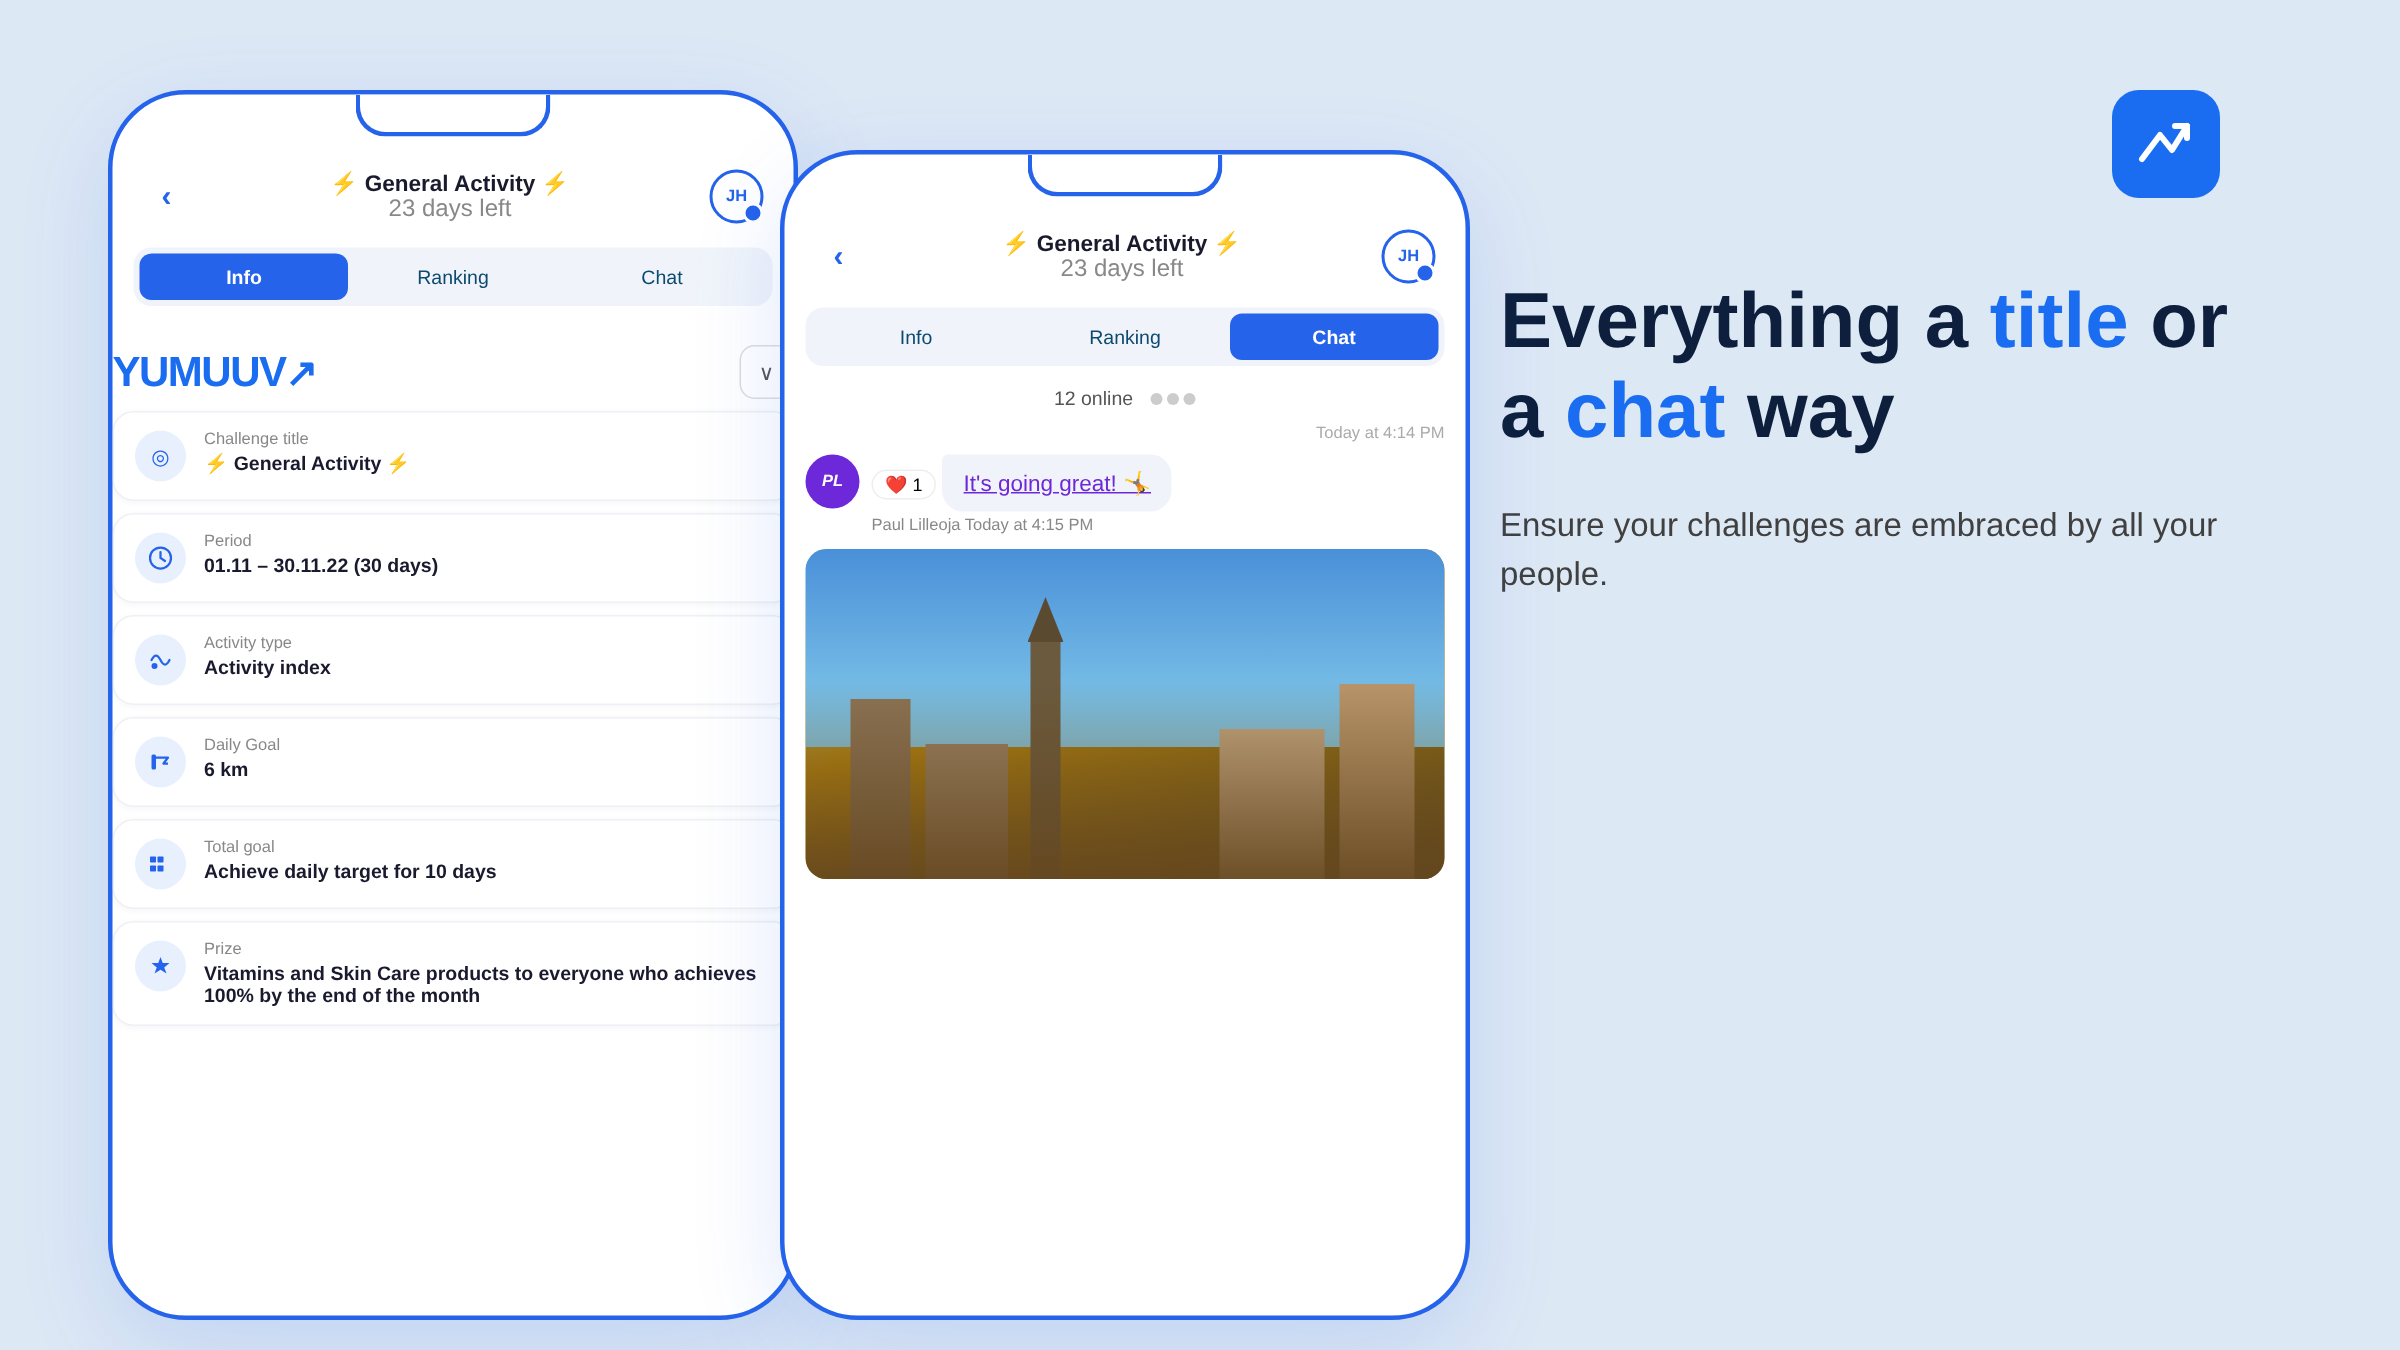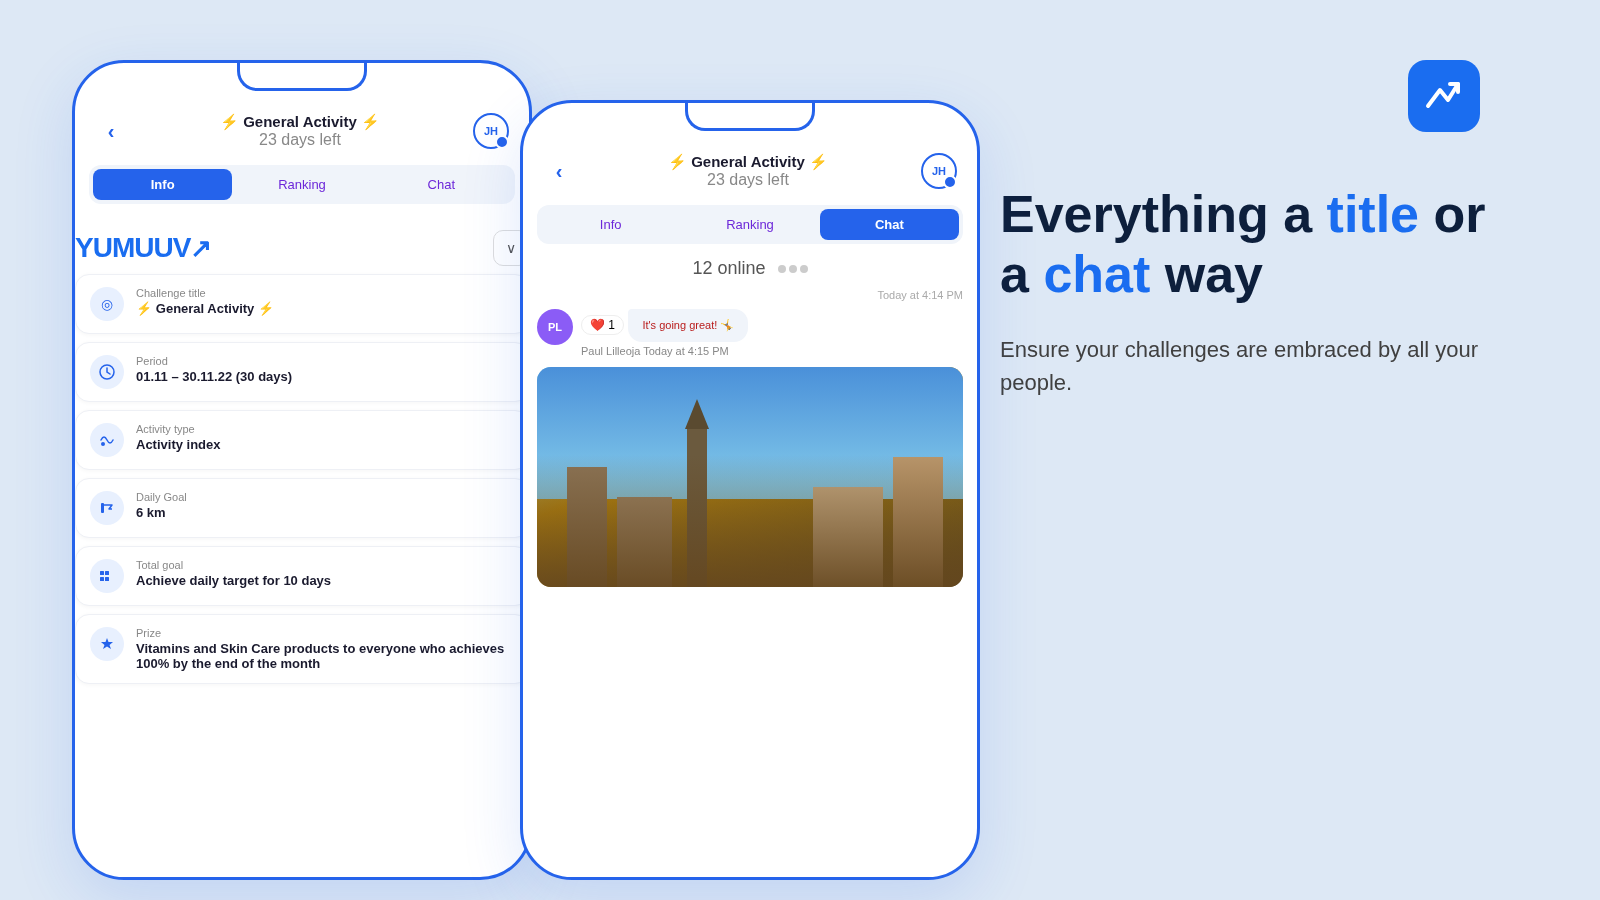"Ranking" .tab-item { color: #6d28d9 -> #0c4a6e }
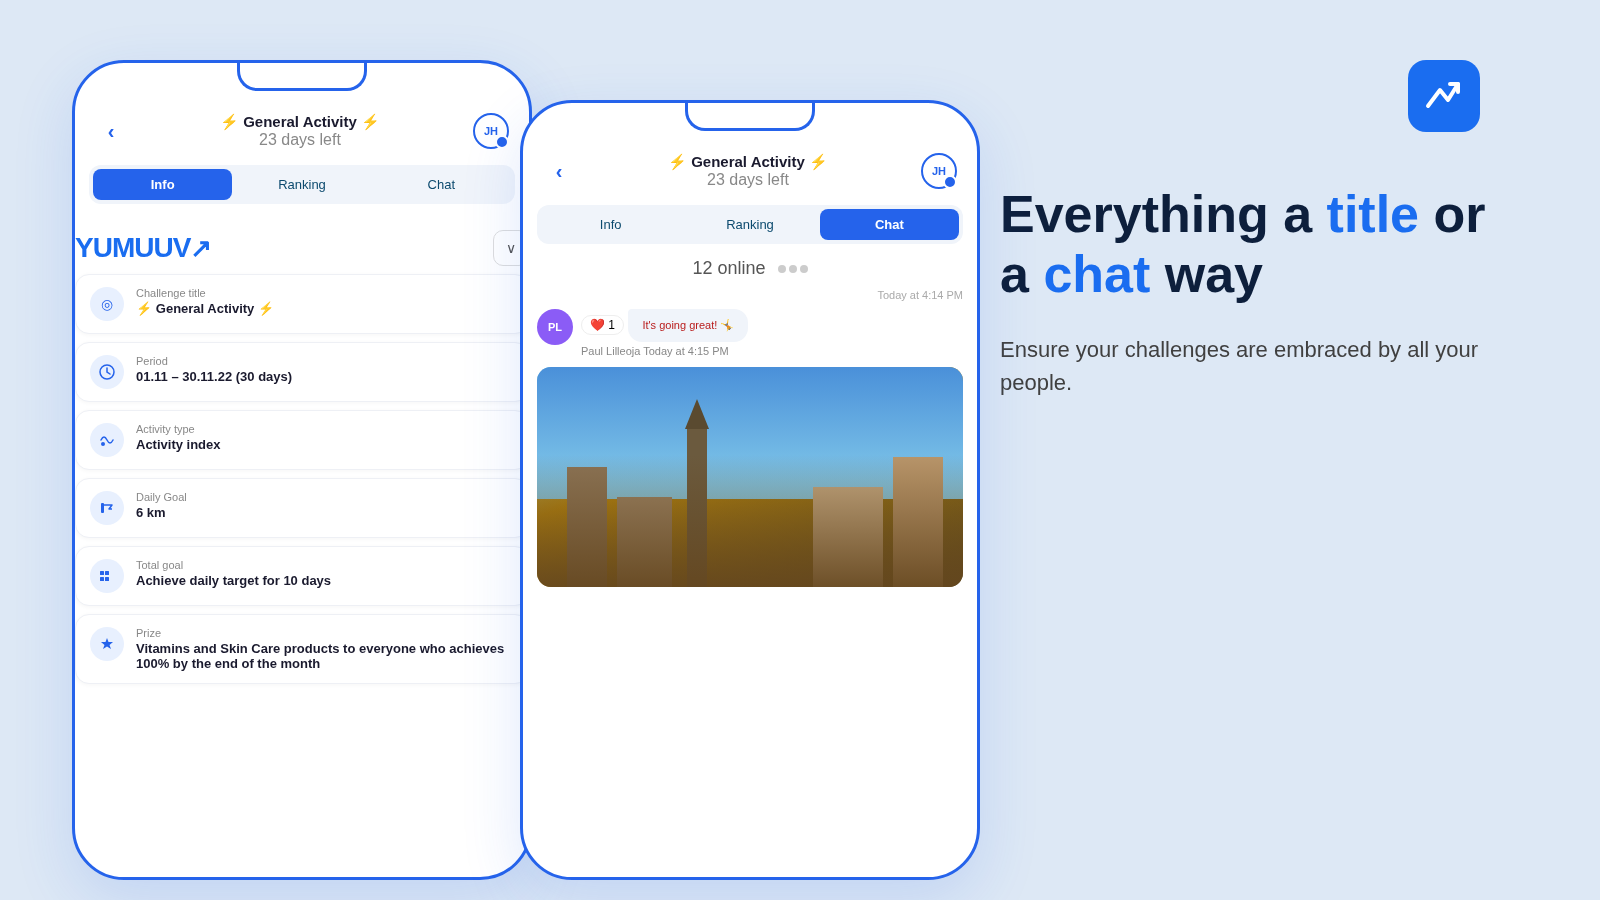"12 online" .online-bar { font-size: 18px -> 13px }
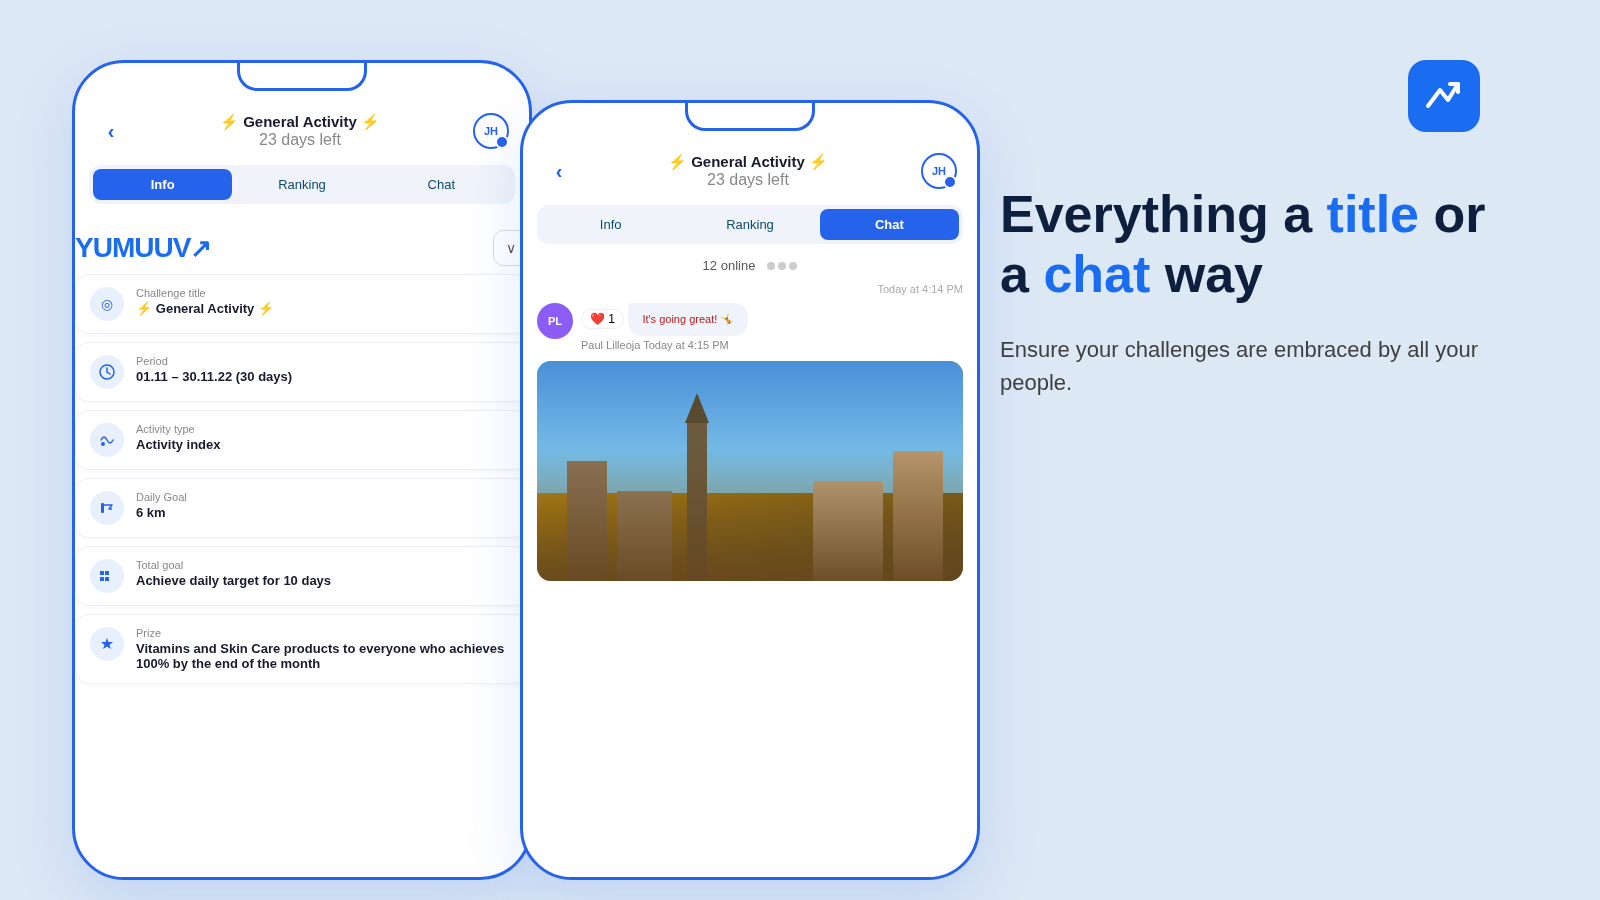"PL" .chat-avatar { background: #8b5cf6 -> #6d28d9; font-style: none -> italic }
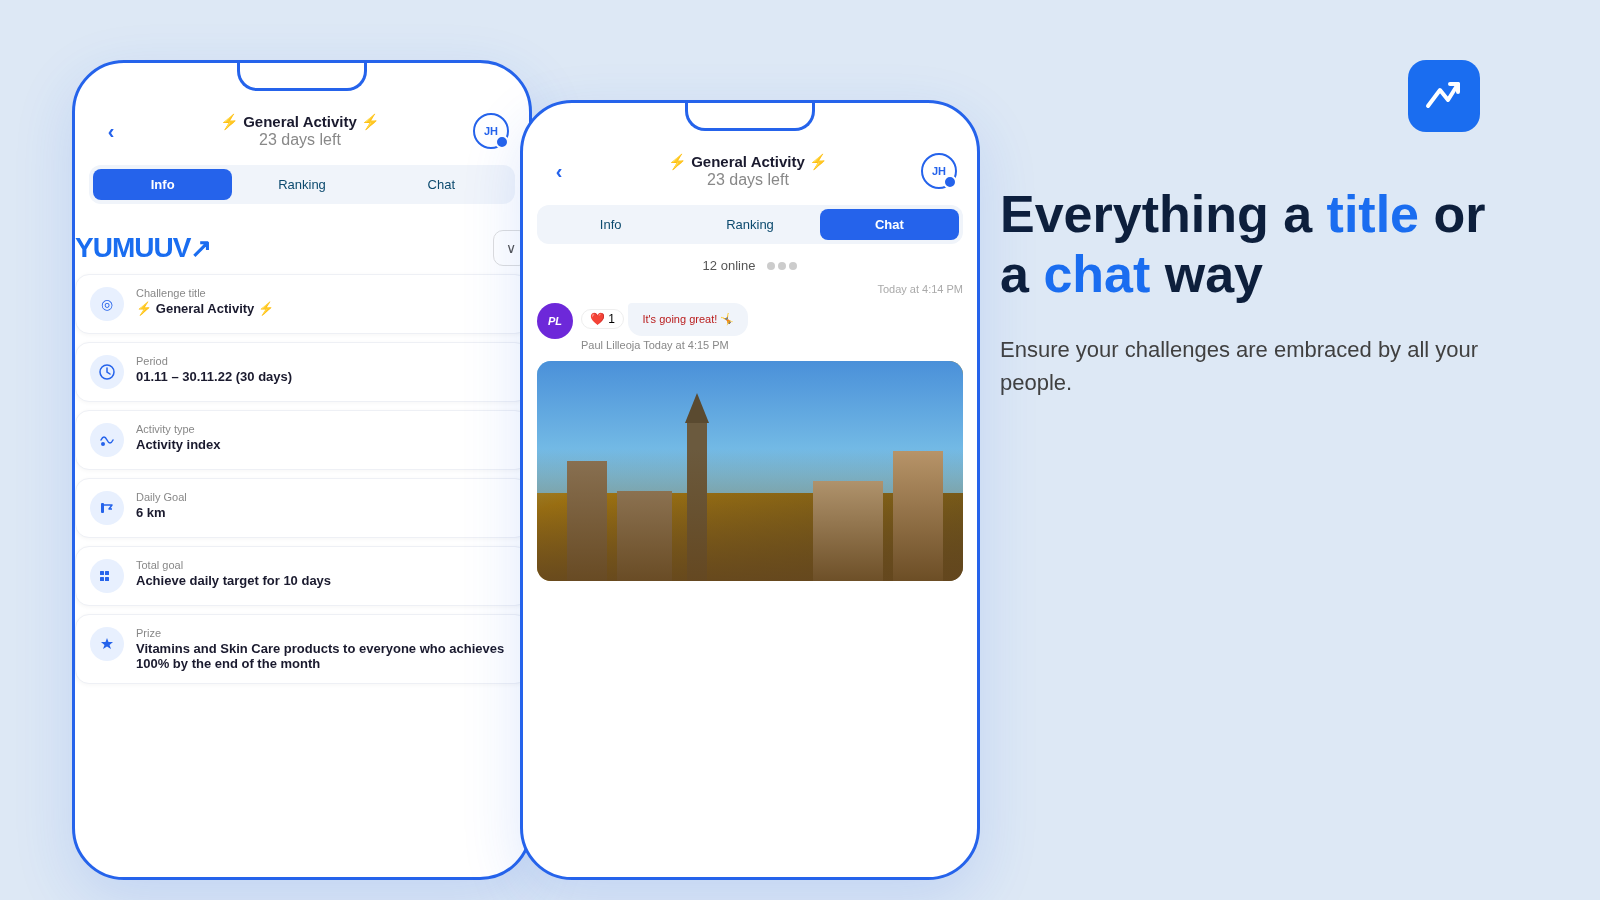"It's going great! 🤸" .chat-bubble { color: #b91c1c -> #6d28d9; font-size: 11px -> 15px; text-decoration: none -> underline }
